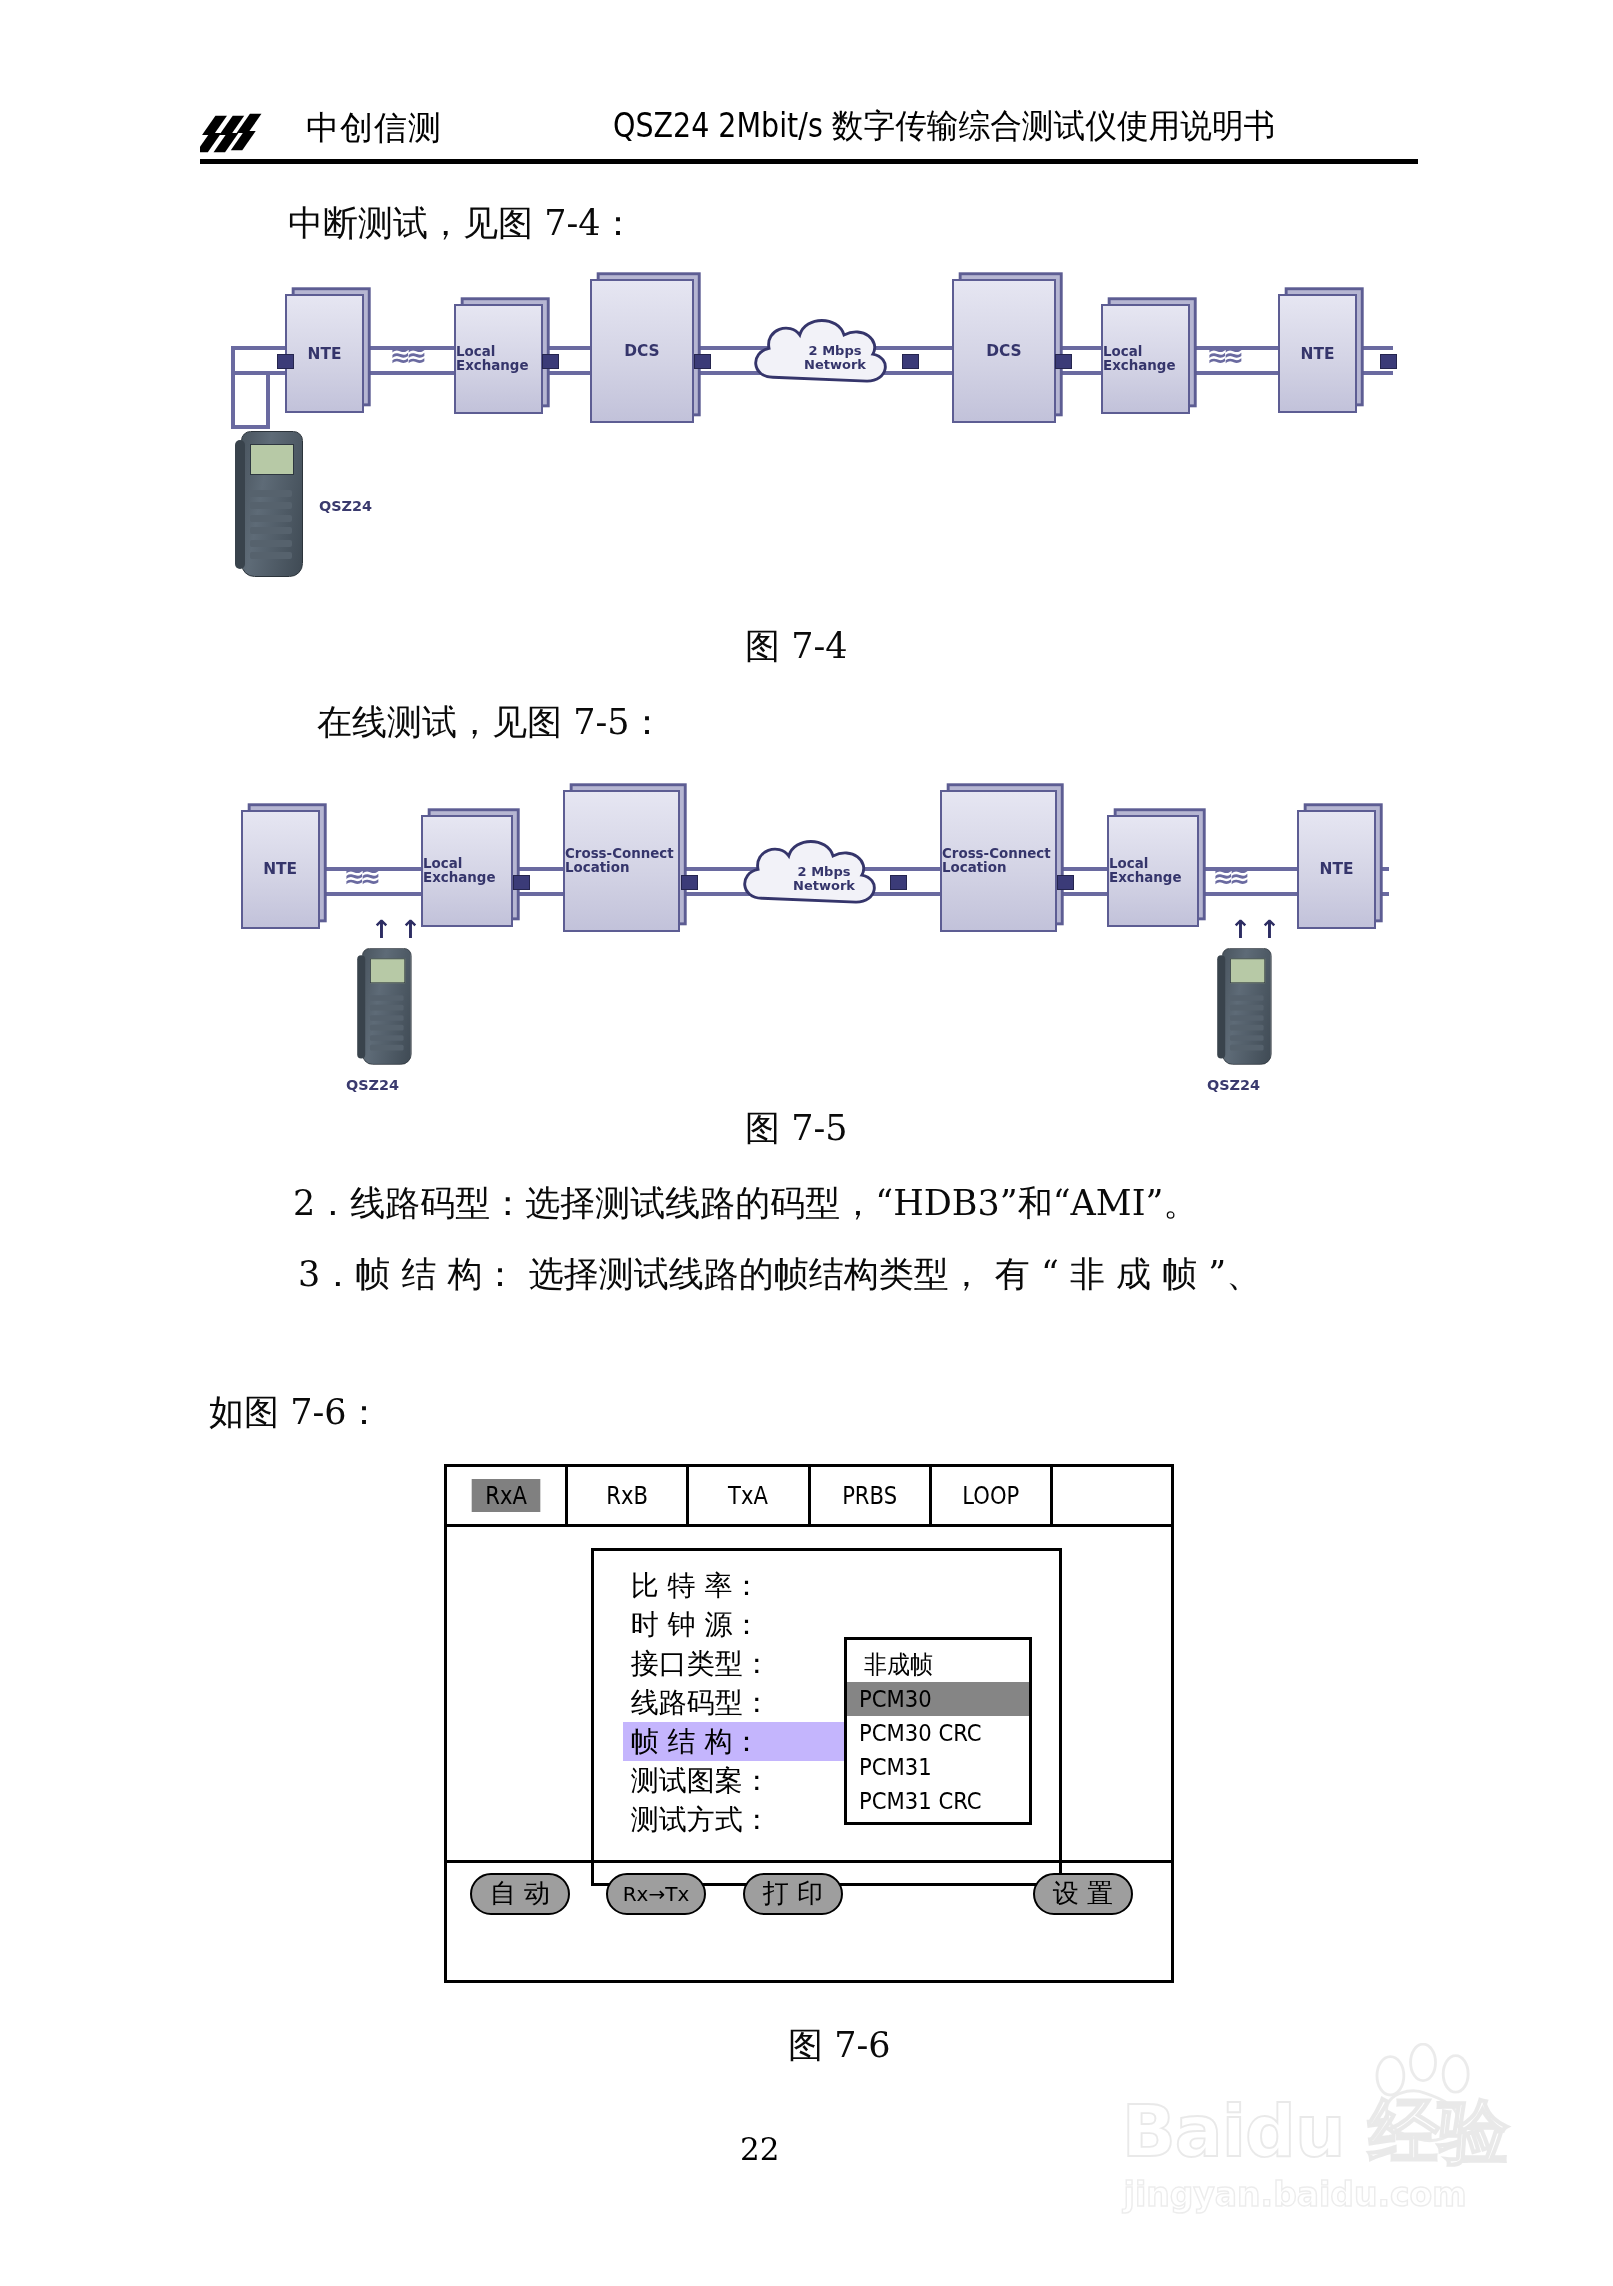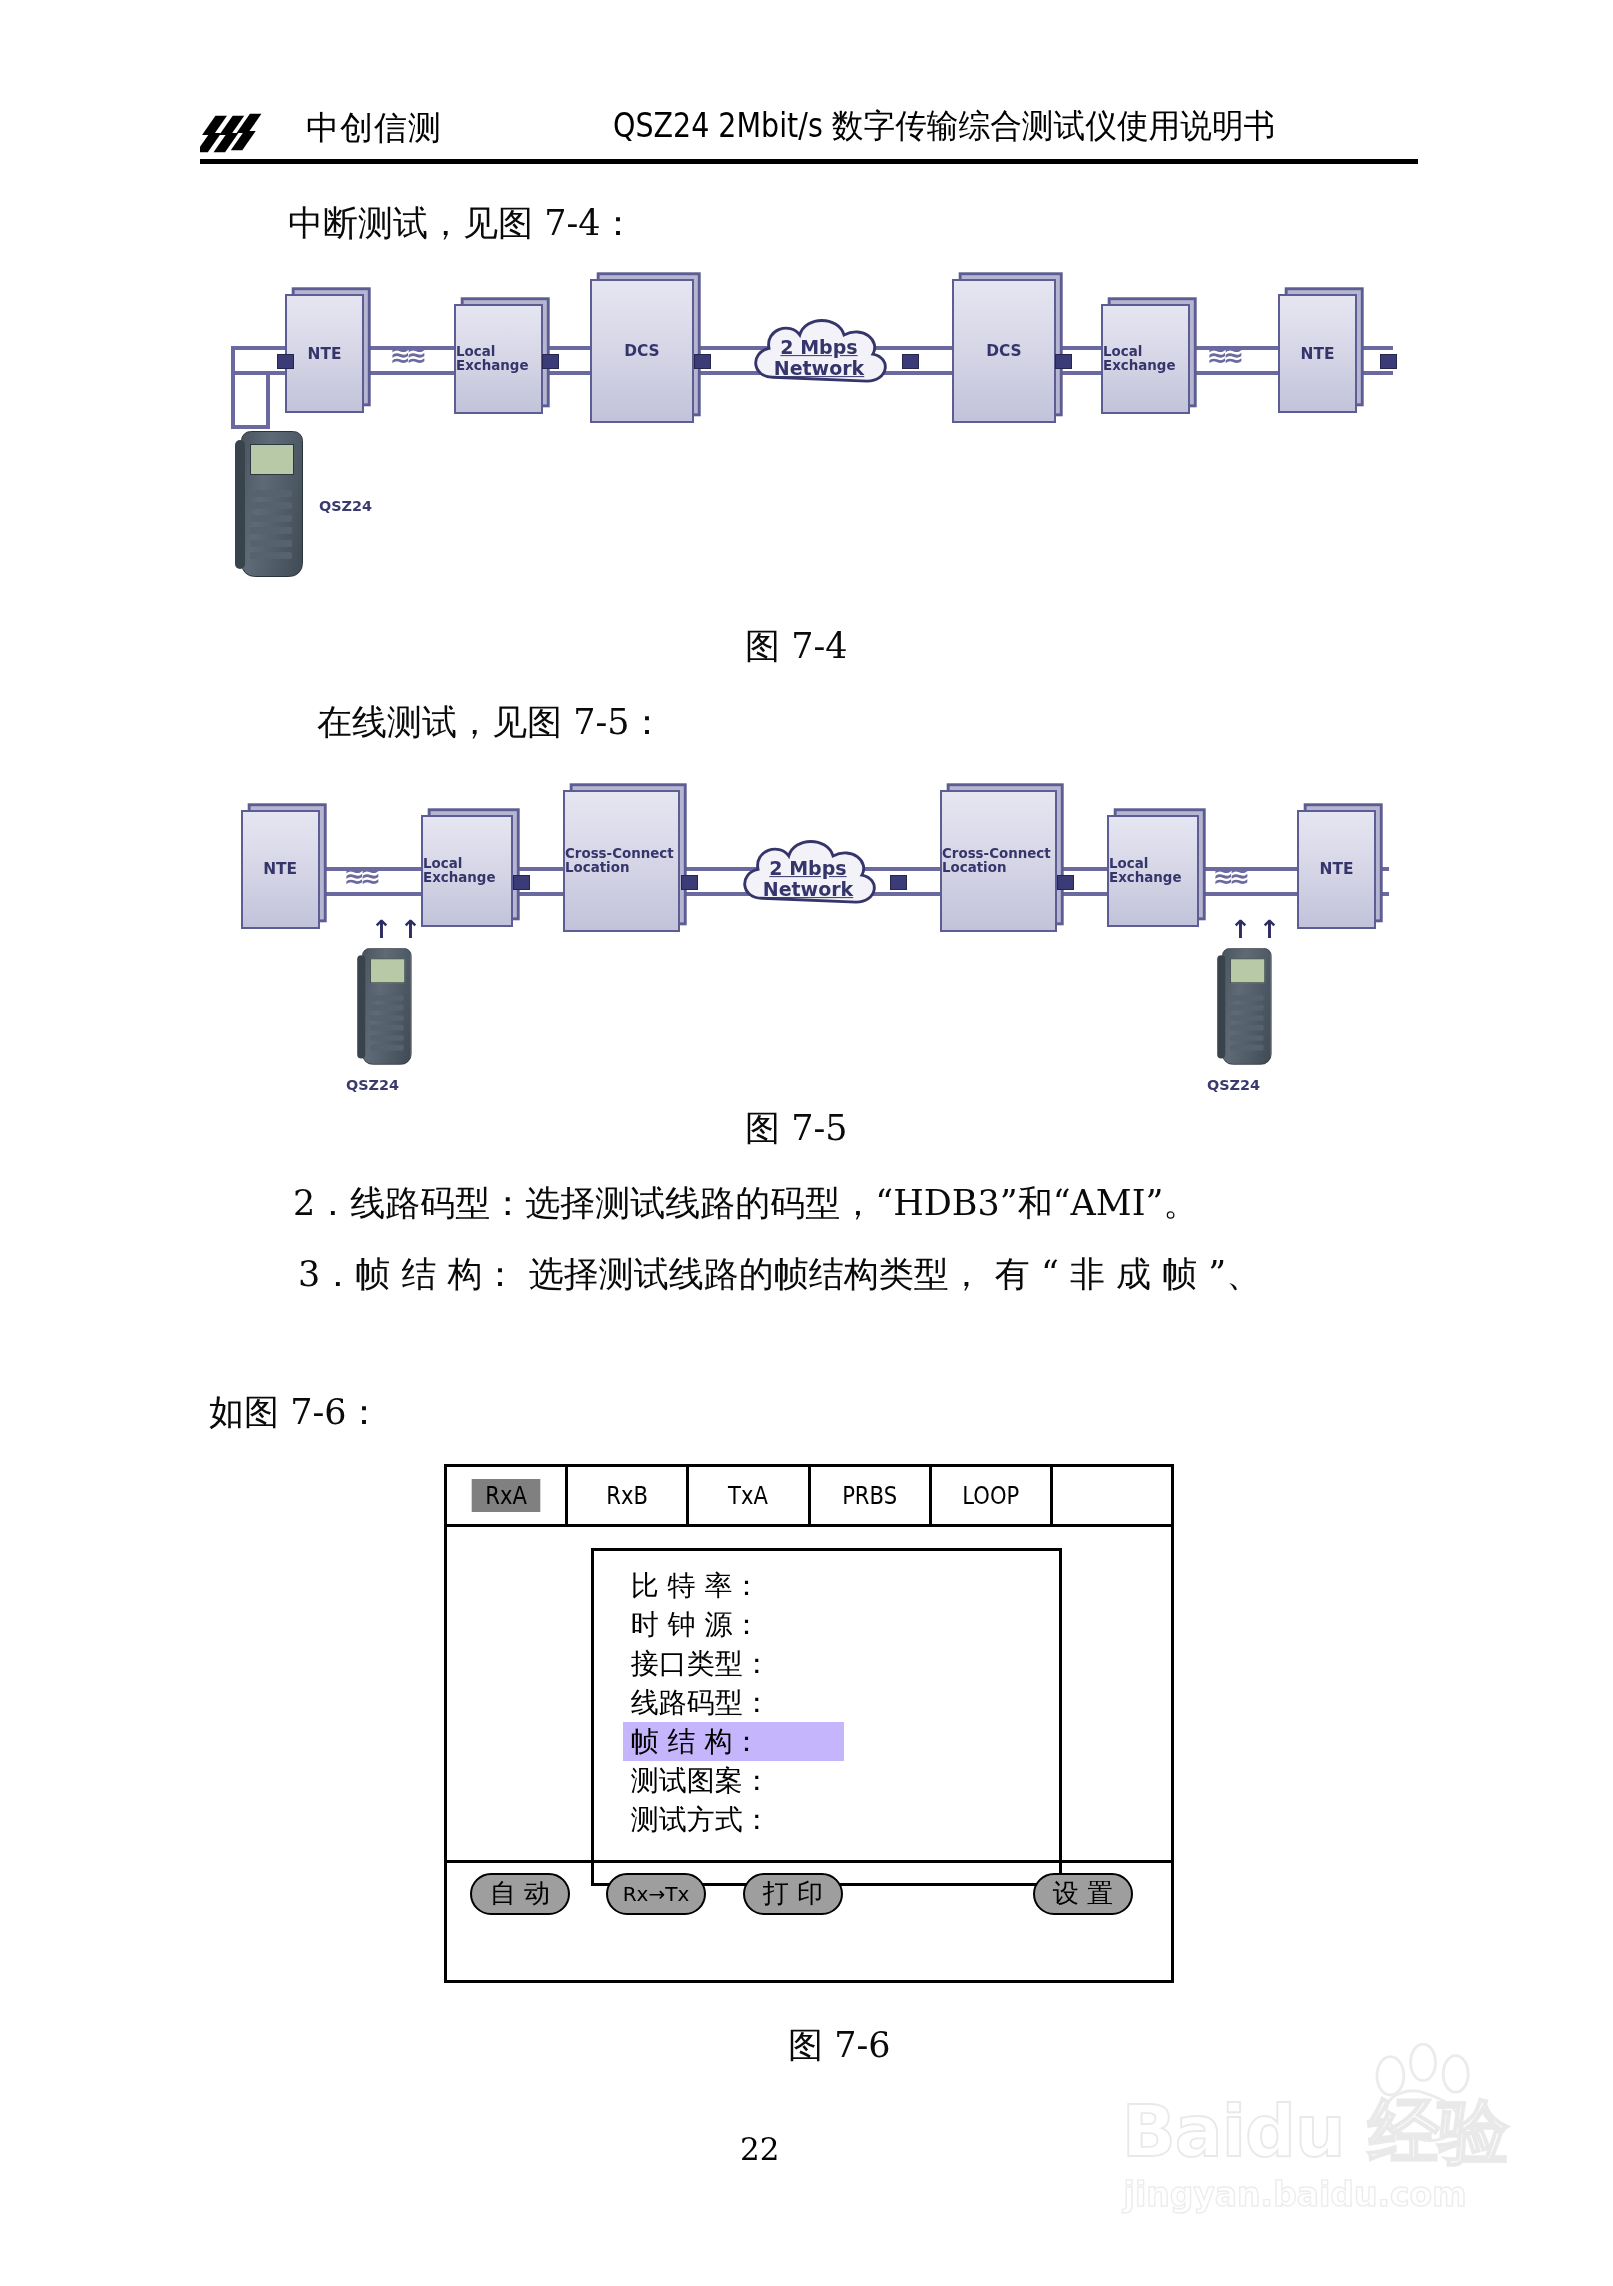"2 Mbps" .cloud .ctext { font-size: 19px -> 13px; left: 0 -> 16px; text-decoration: underline -> none }
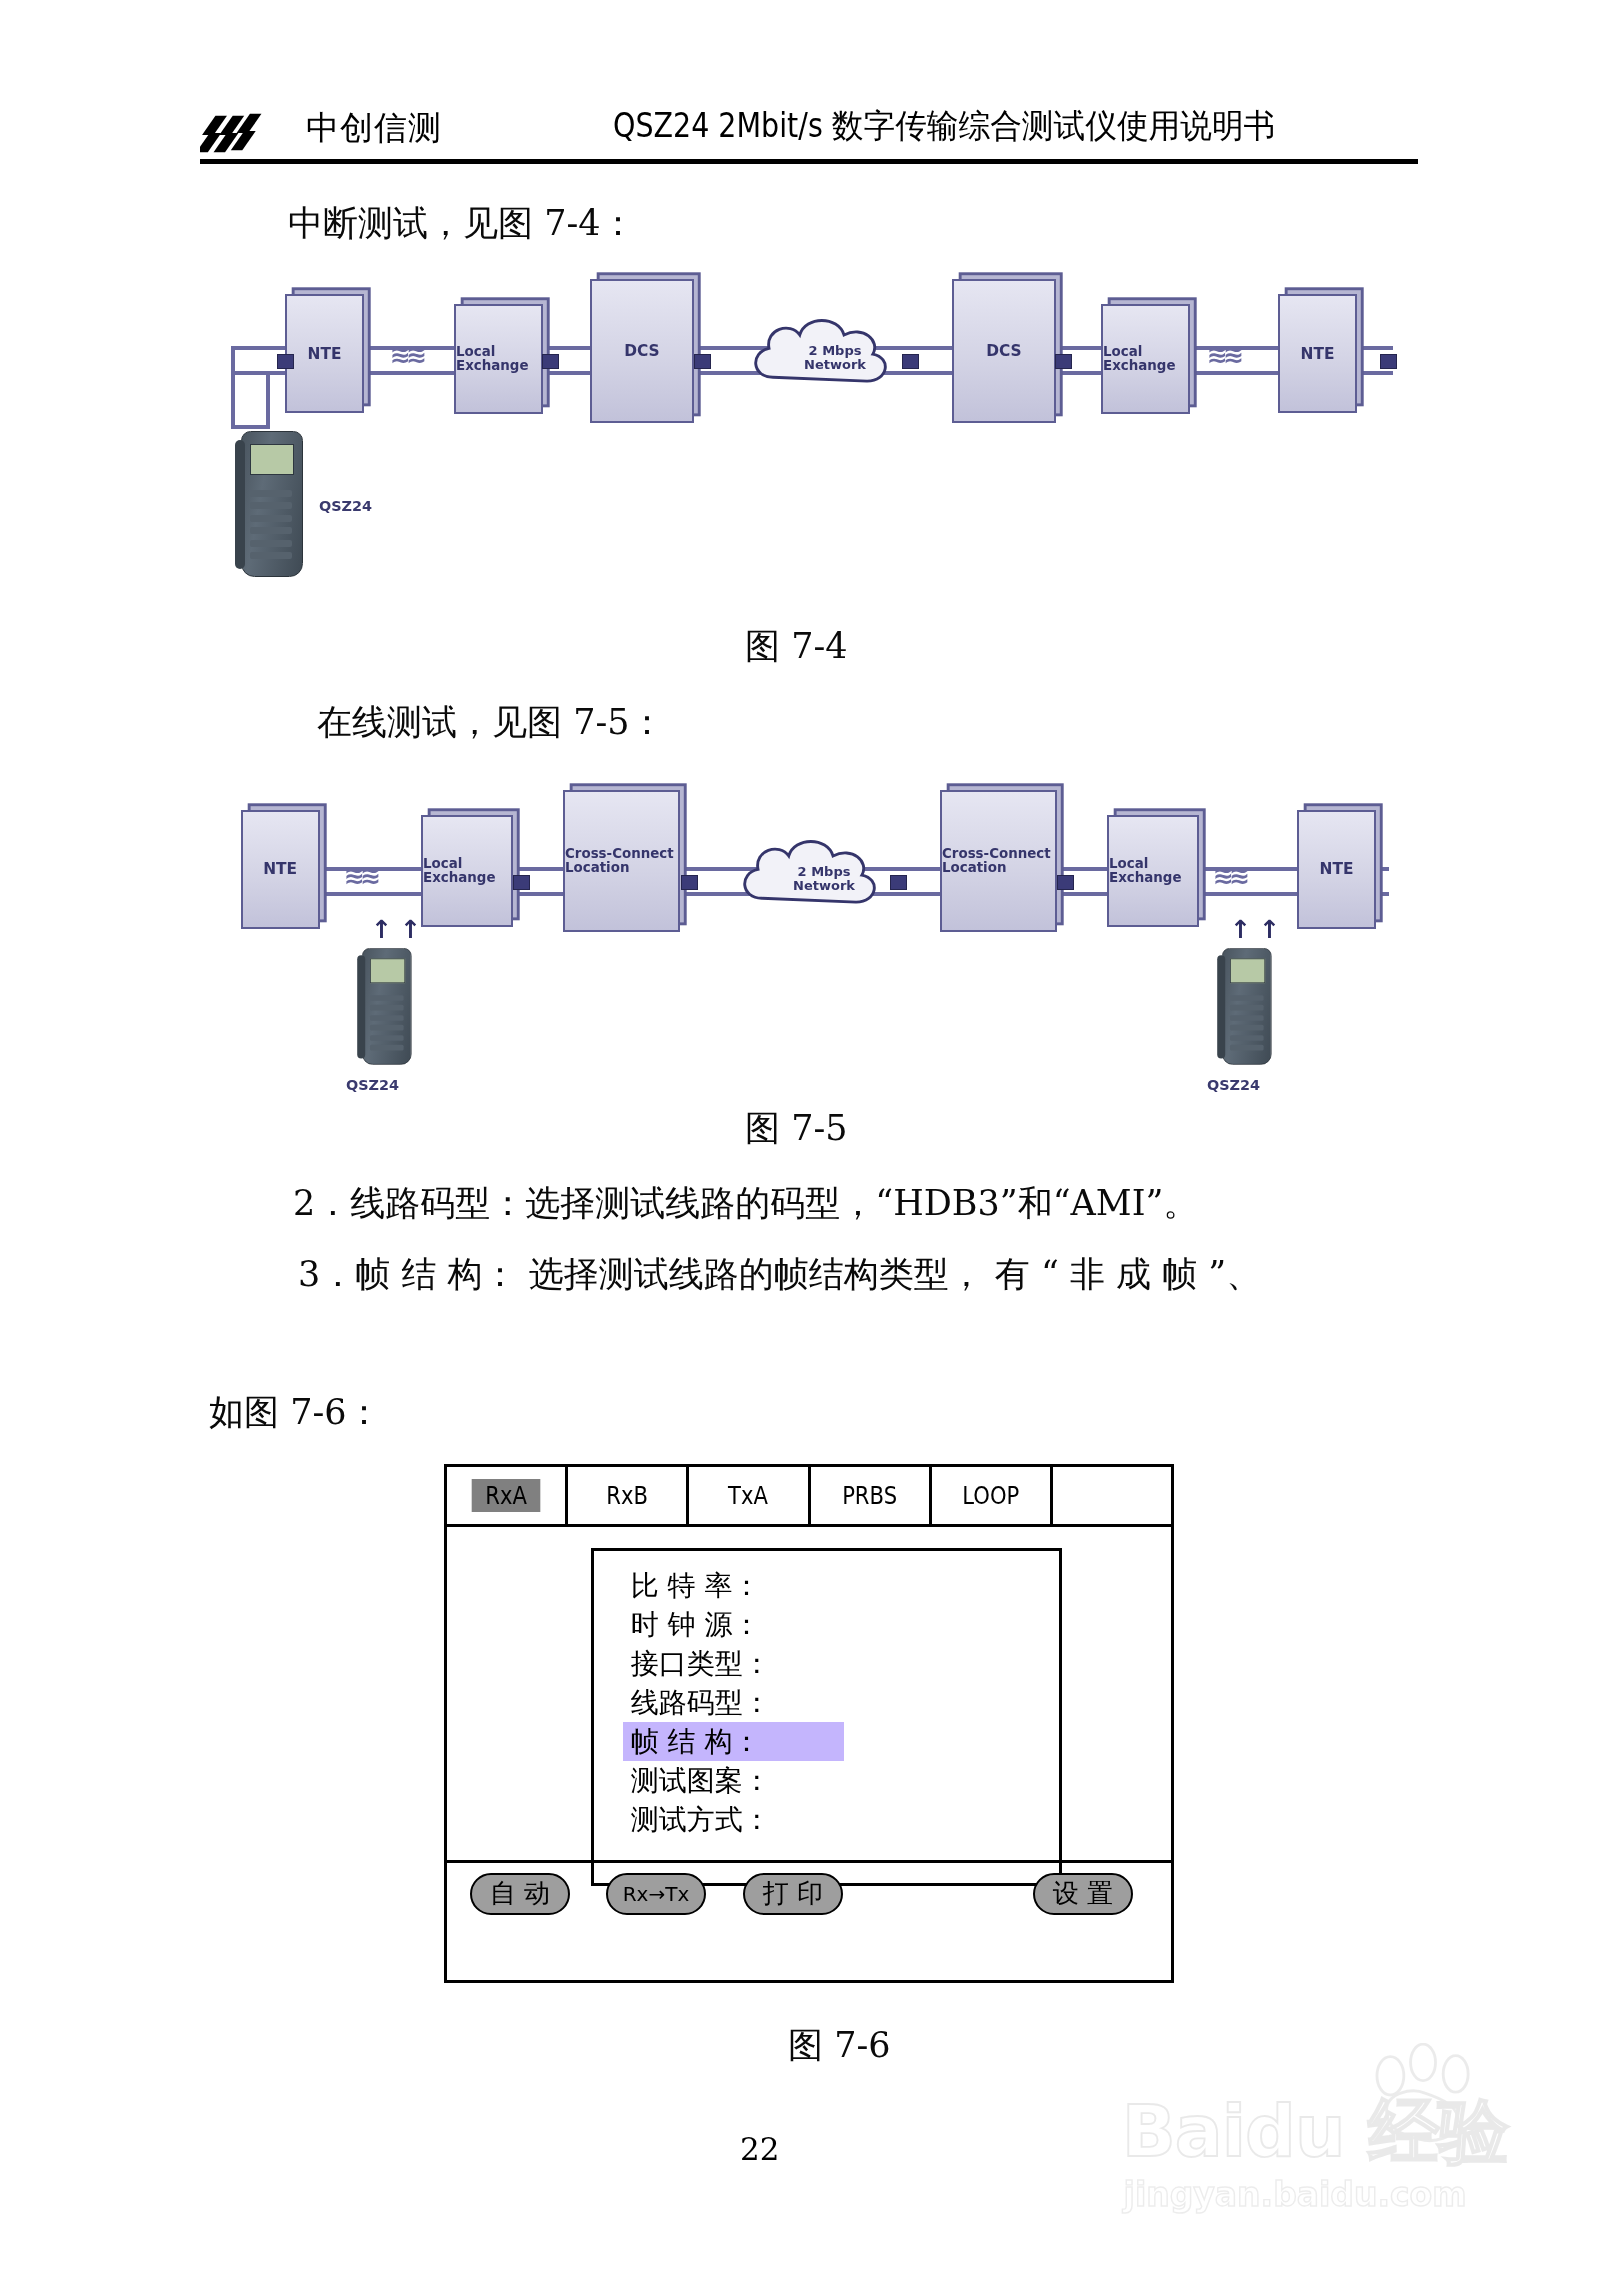"非成帧" div.dropdown { html: none -> <div> <div> <span>非成帧</span> </div> <div> <span>PCM30</span> </div> <div> <span>PCM30 CRC</span> </div> <div> <span>PCM31</span> </div> <div> <span>PCM31 CRC</span> </div> </div> }
